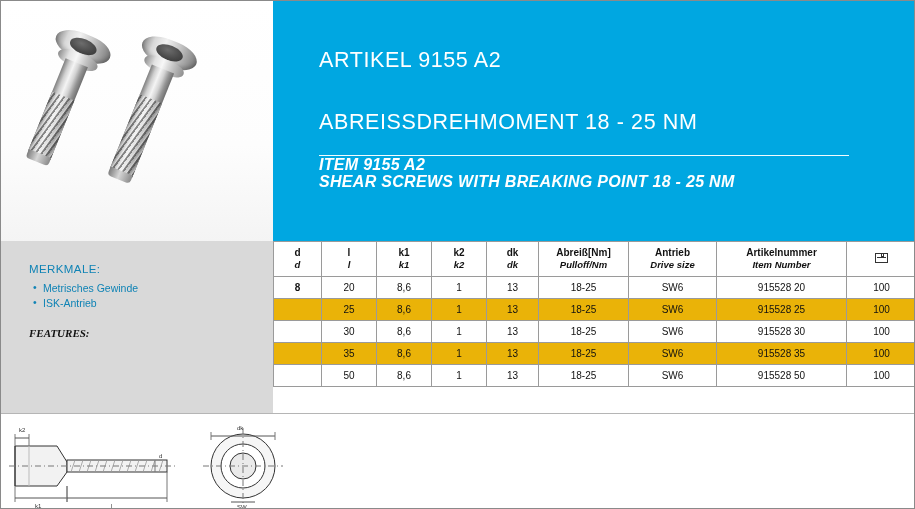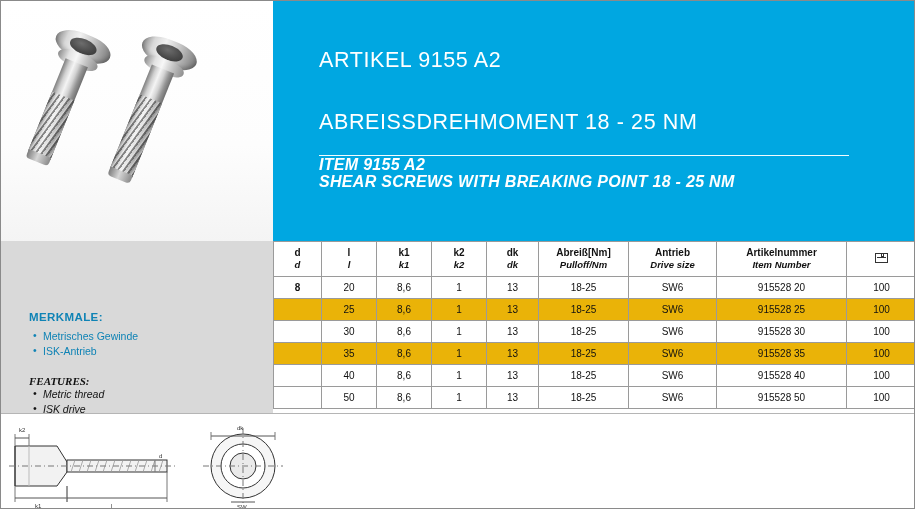"MERKMALE:" .features .f-title { font-weight: bold -> normal; margin-top: 48px -> none }
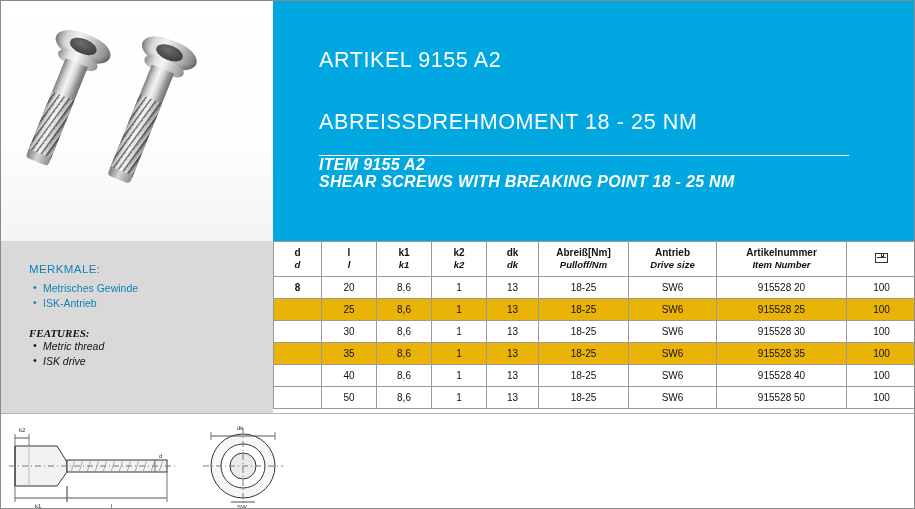"Metric thread" ul.en { html: <ul> <li>Metric thread</li> <li>ISK drive</li> </ul> -> none }
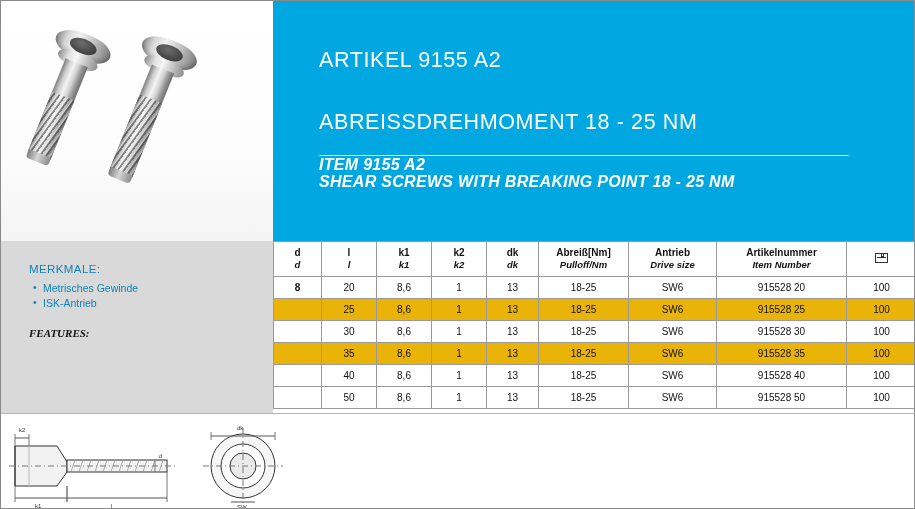"40" tr { html: <tr> <td></td> <td>40</td> <td>8,6</td> <td>1</td> <td>13</td> <td>18-25</td> <td>SW6</td> <td>915528 40</td> <td>100</td> </tr> -> none }
